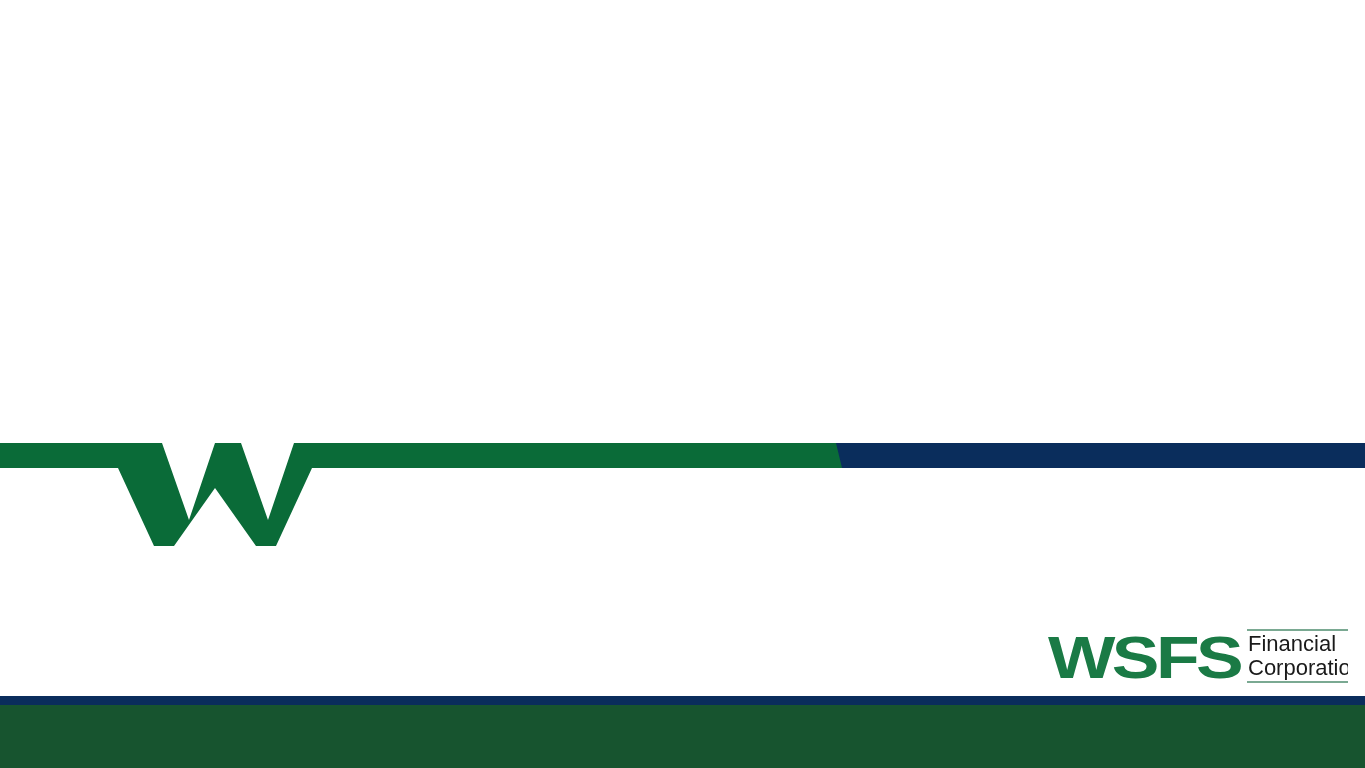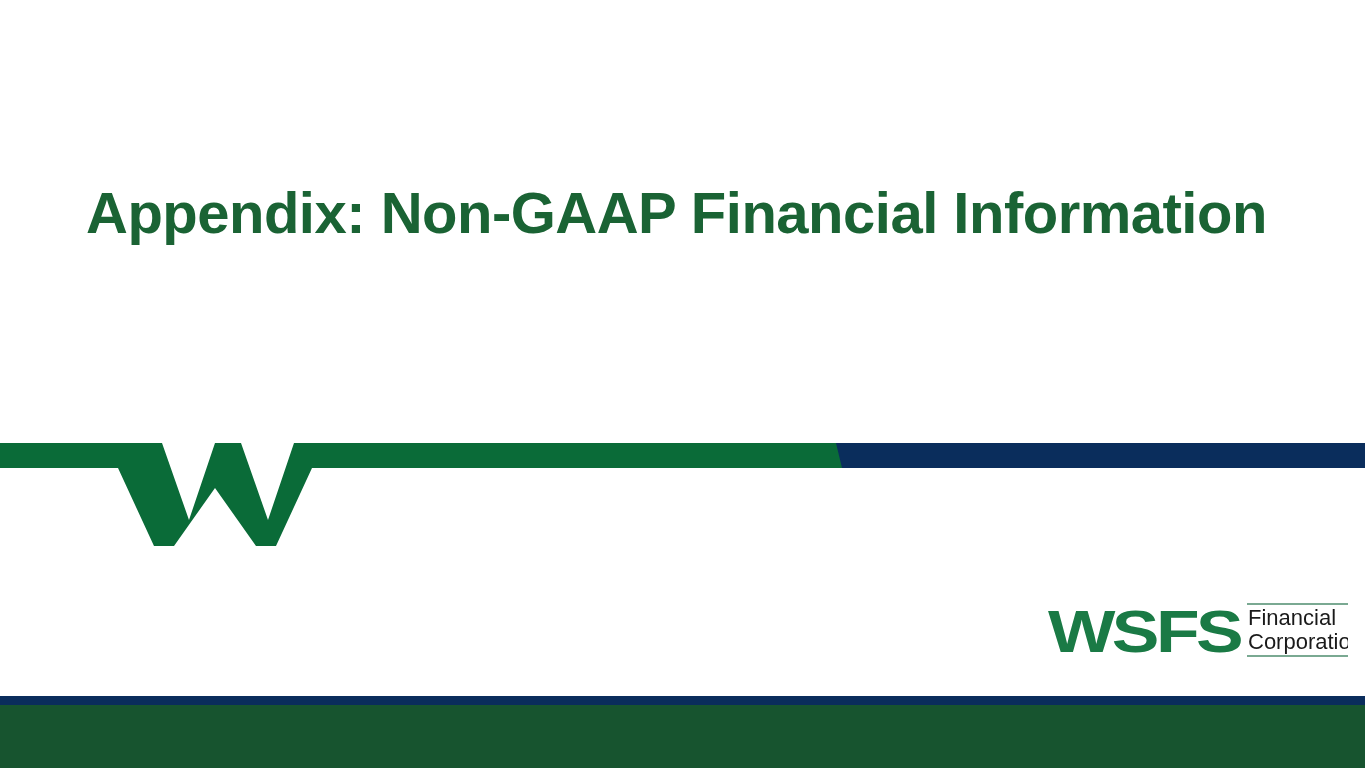"Appendix: Non-GAAP Financial Information" div.slide-title { html: <div>Appendix: Non-GAAP Financial Information</div> -> none }
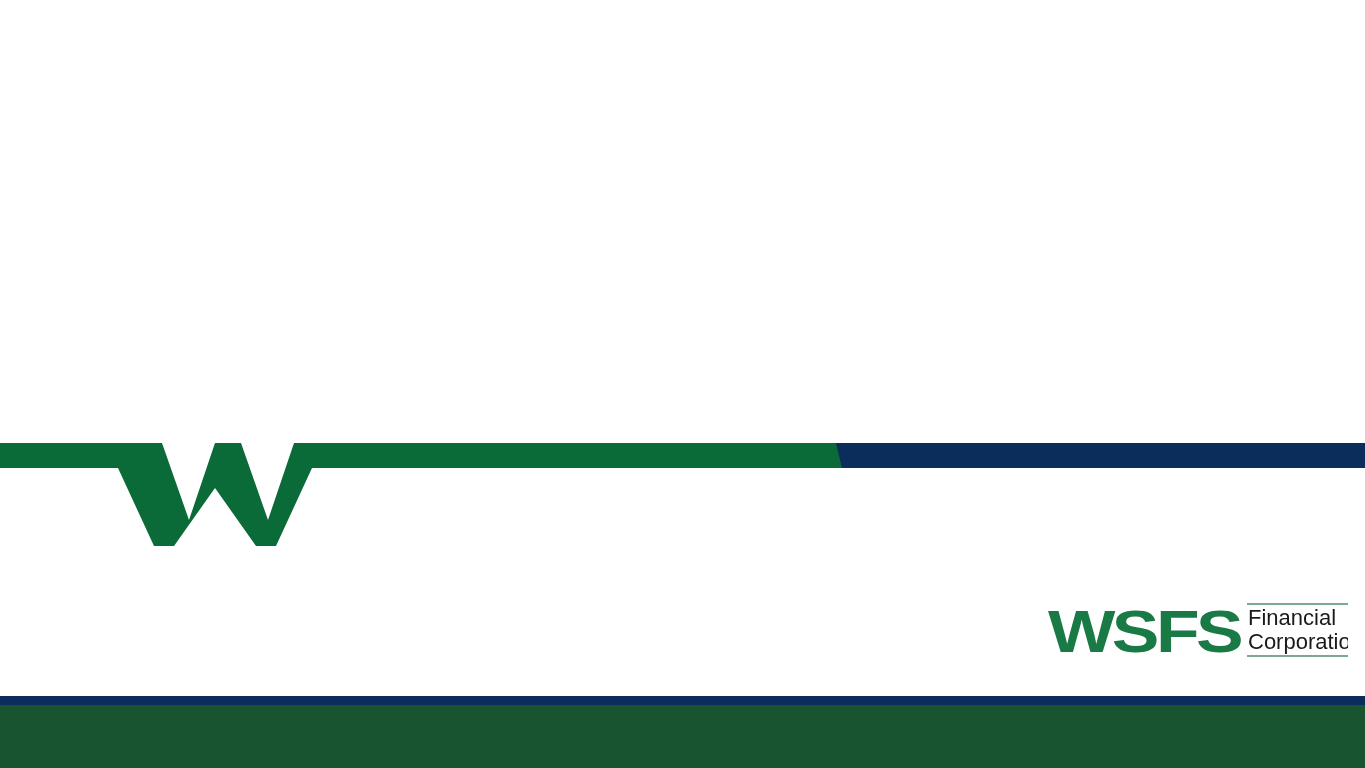"WSFS" .logo { top: 596px -> 622px }
